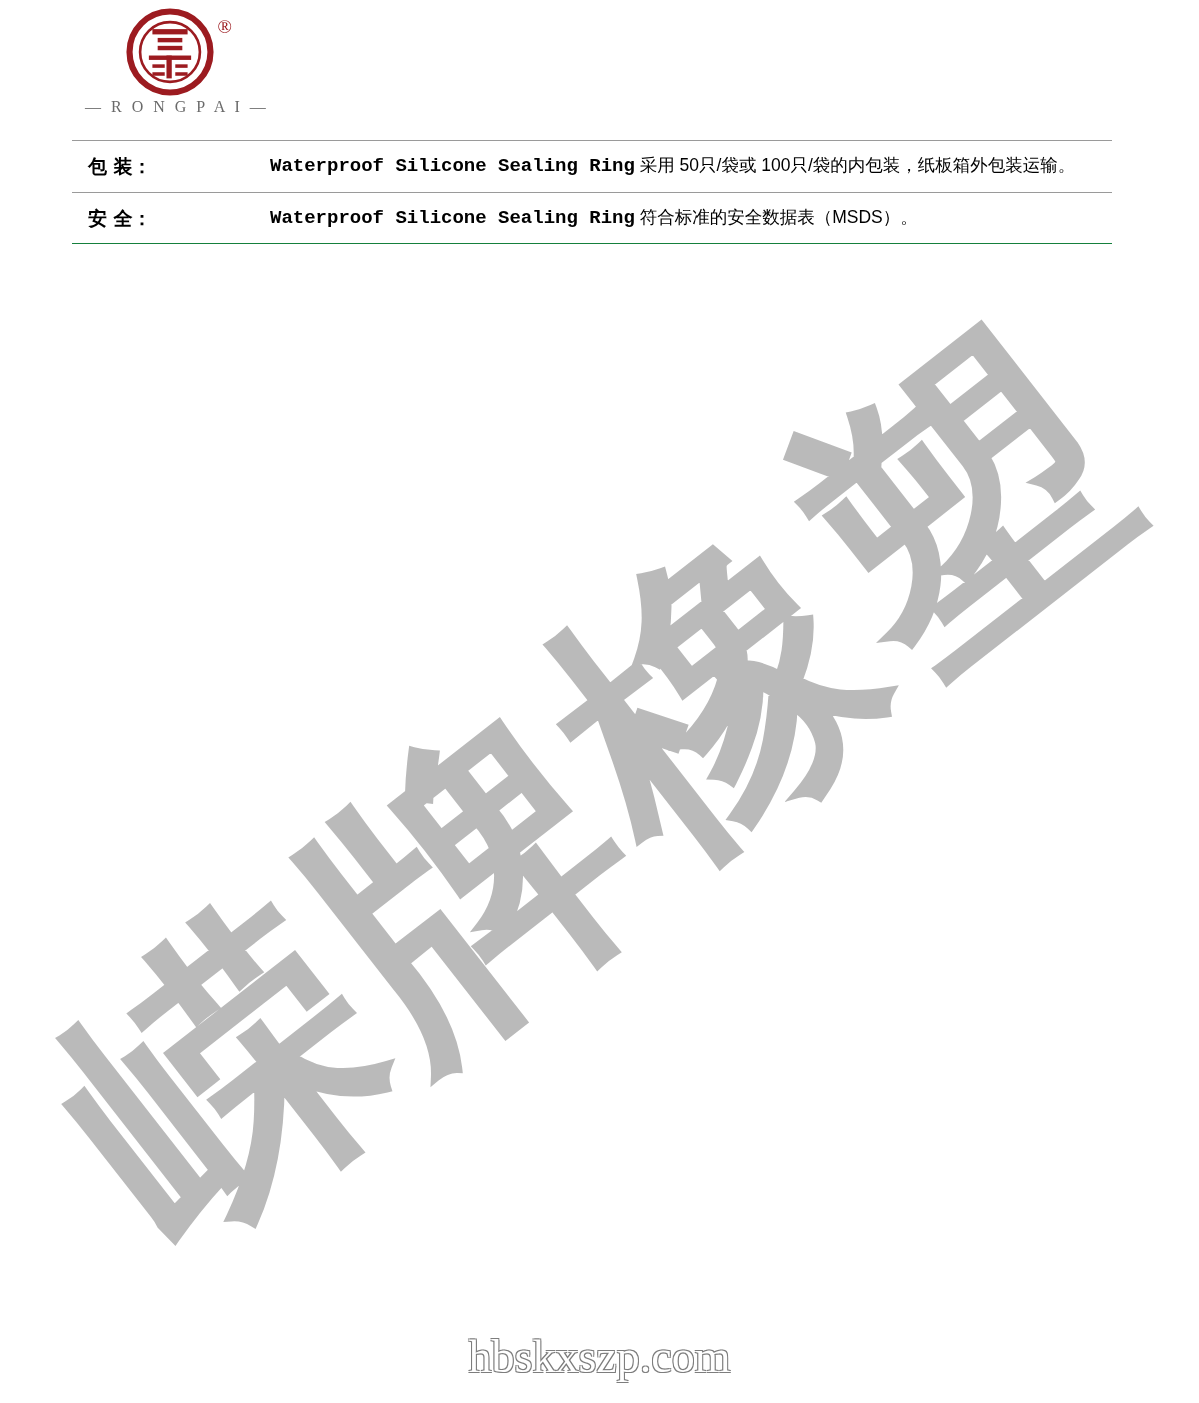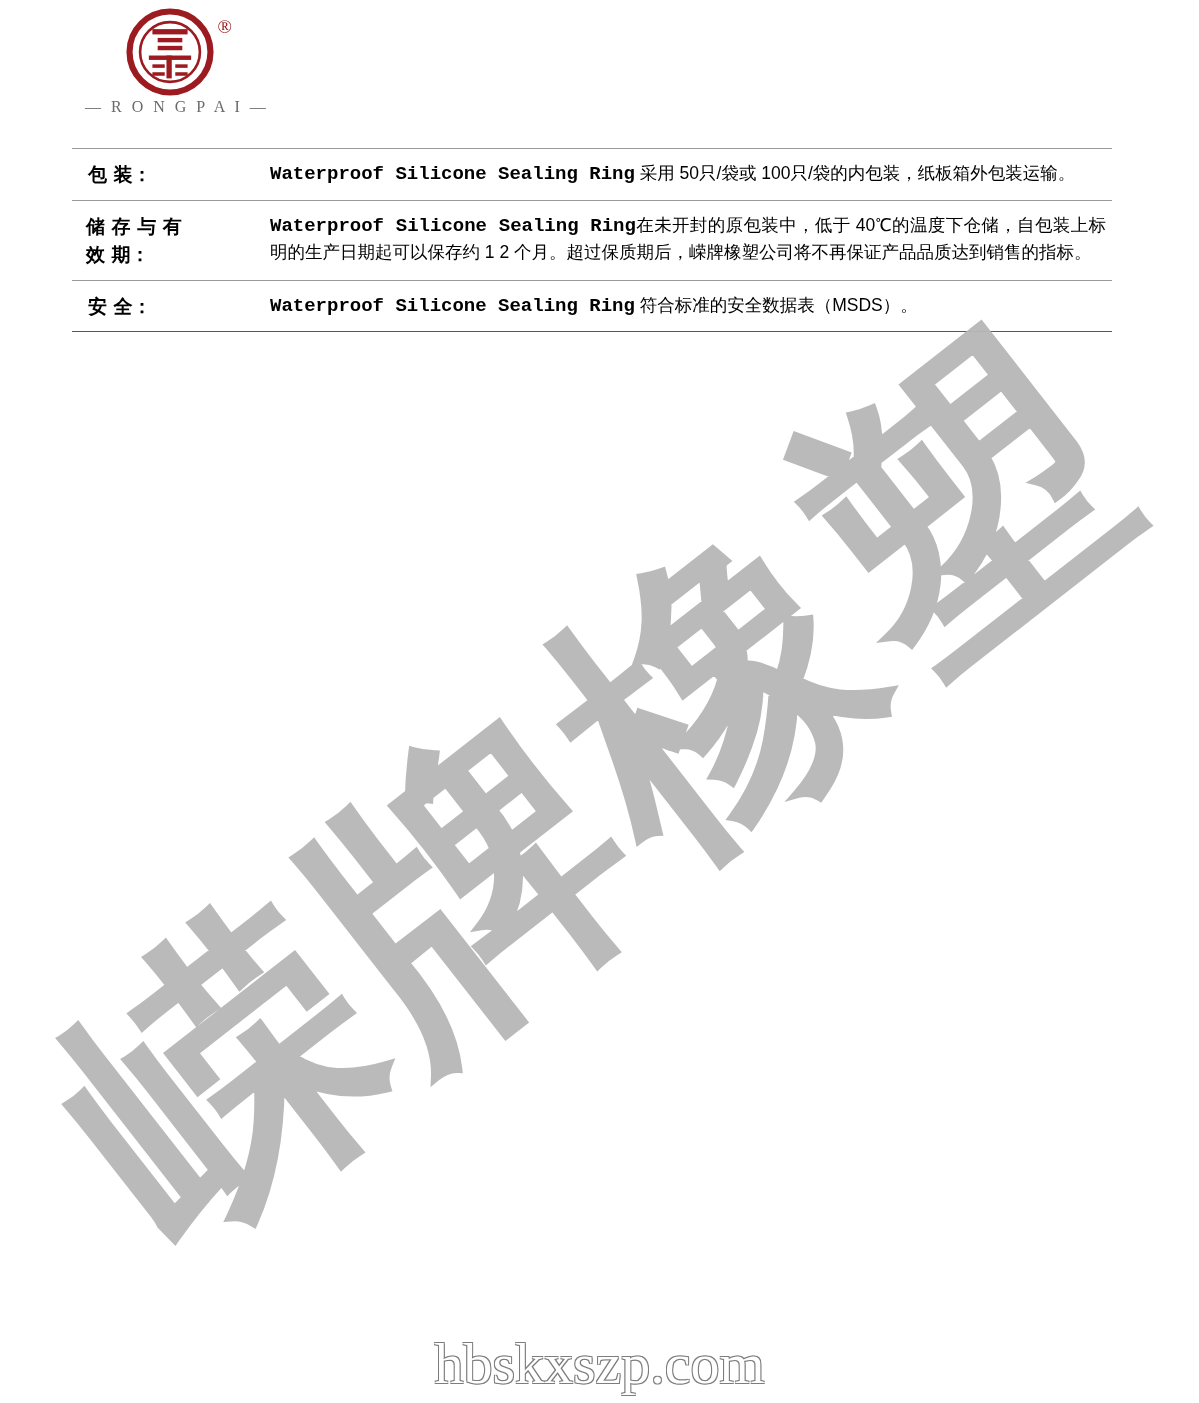"包 装：" .spec-table { top: 148px -> 140px }
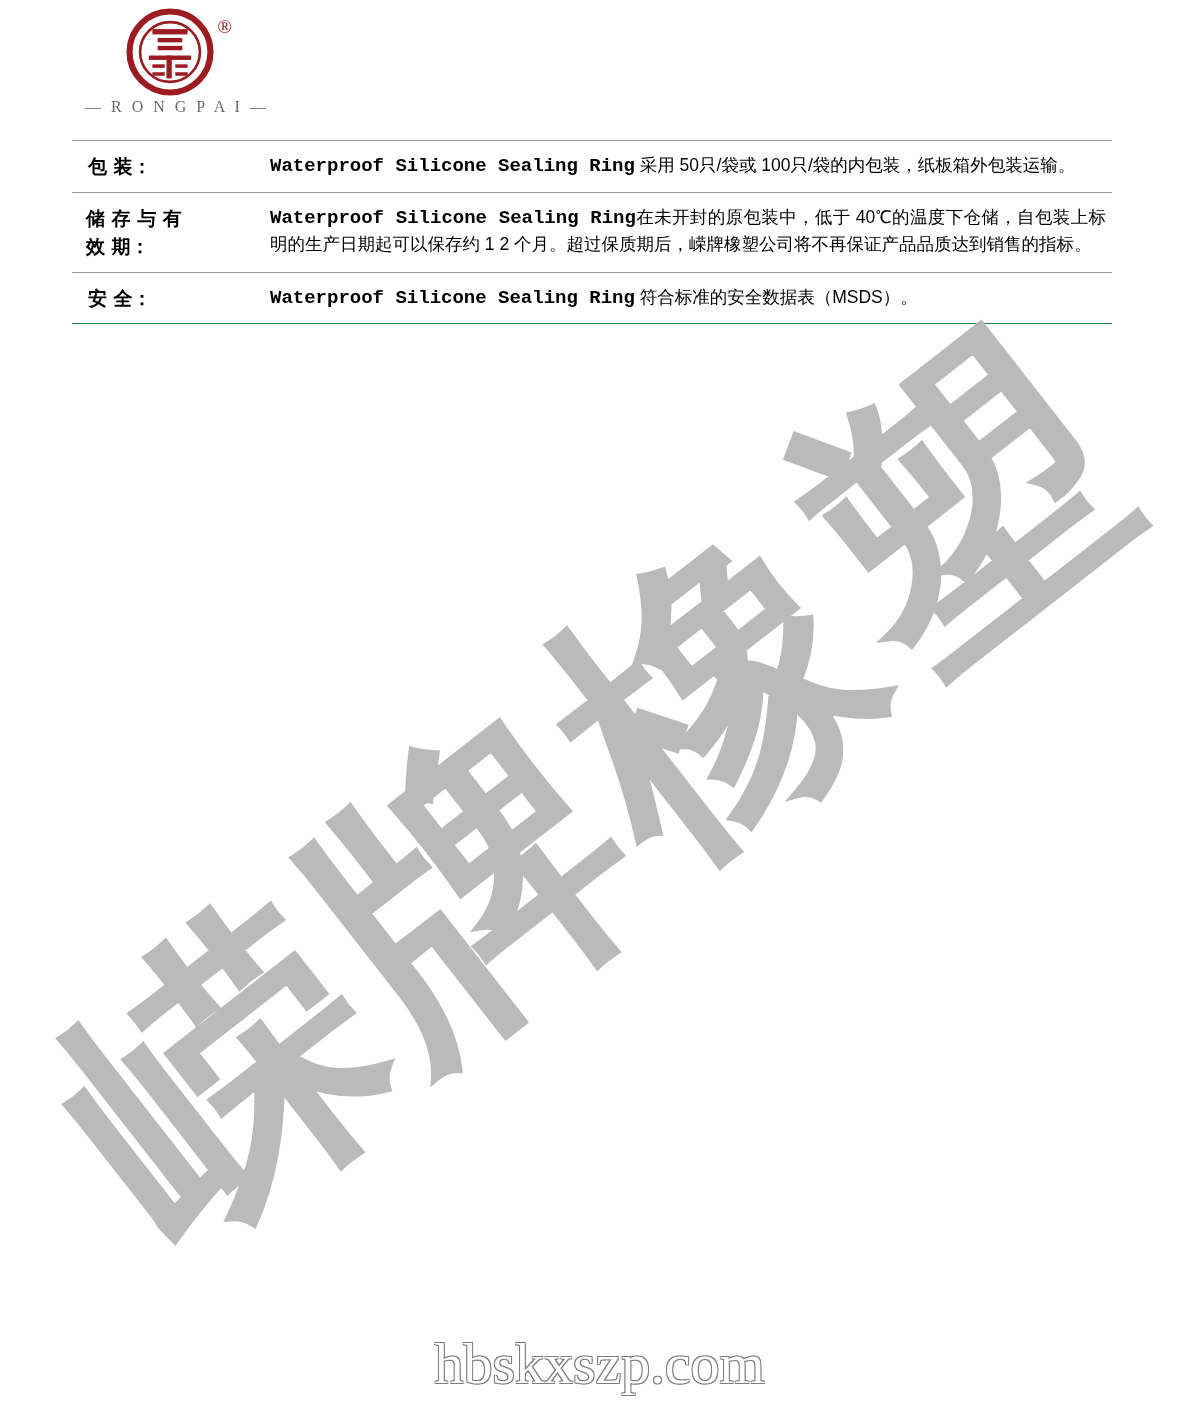"储 存 与 有" tr { html: <tr> <td> <div>储 存 与 有</div> <div>效 期：</div> </td> <td> <span>Waterproof Silicone Sealing Ring</span><span>在未开封的原包装中，低于 40℃的温度下仓储，自包装上标明的生产日期起可以保存约 1 2 个月。超过保质期后，嵘牌橡塑公司将不再保证产品品质达到销售的指标。</span> </td> </tr> -> none }
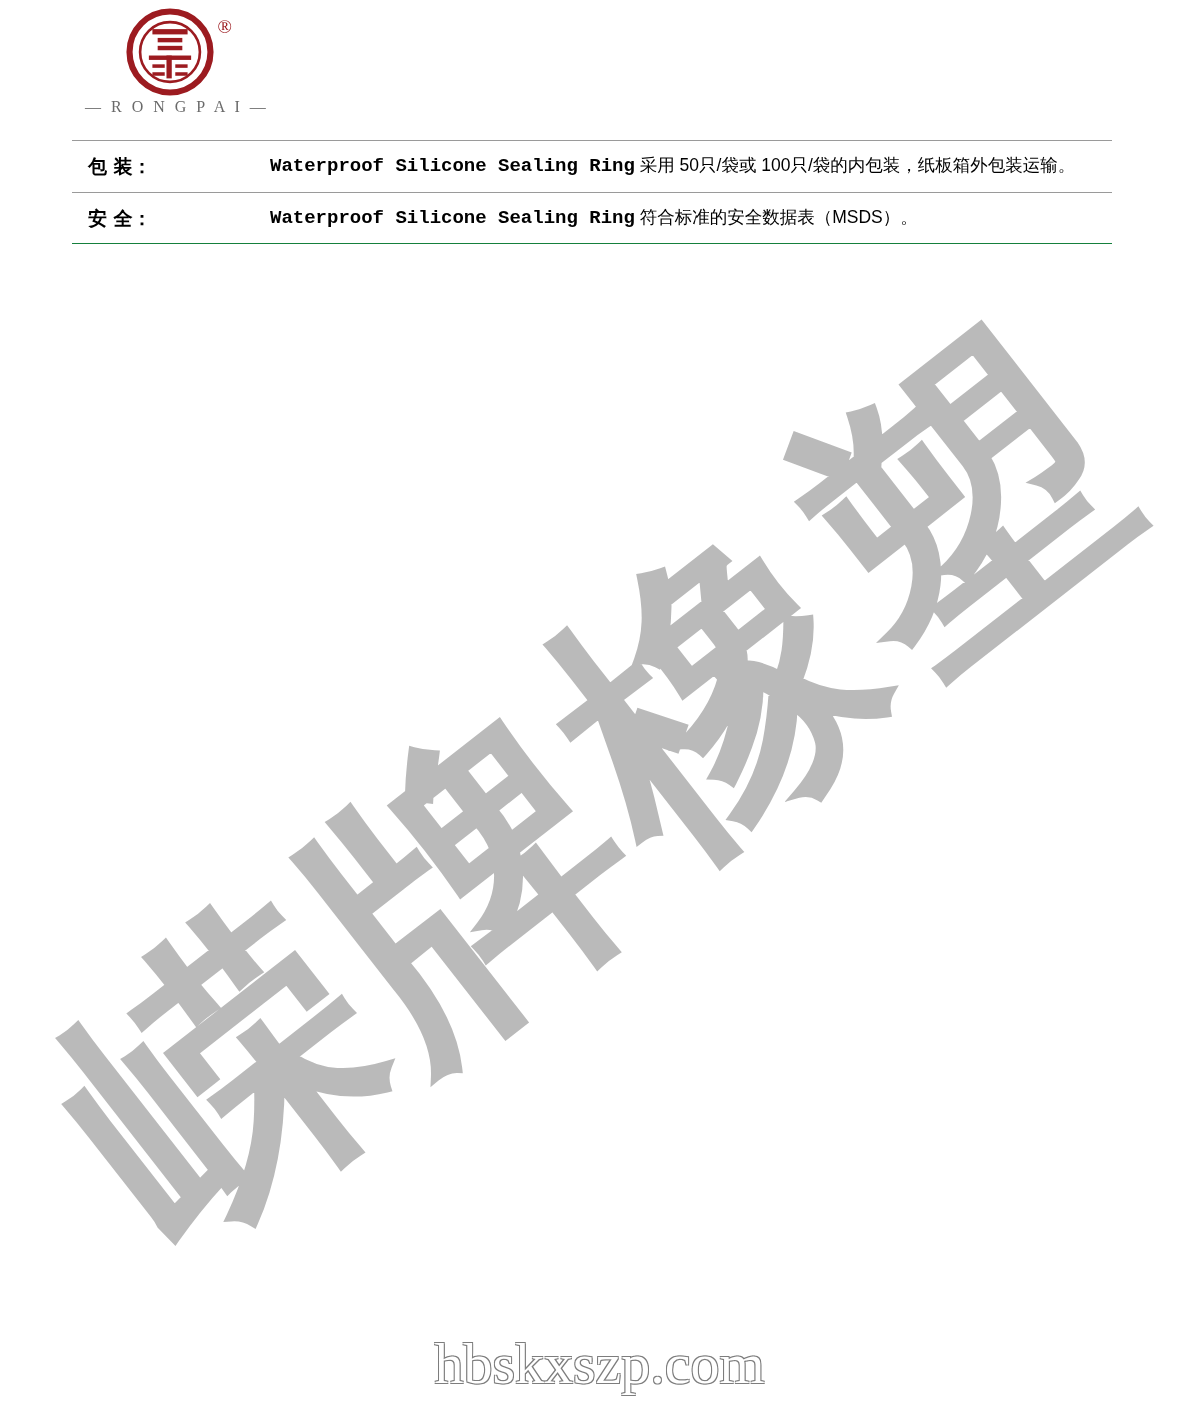"hbskxszp.com" .wm-url { font-size: 58px -> 46px }
